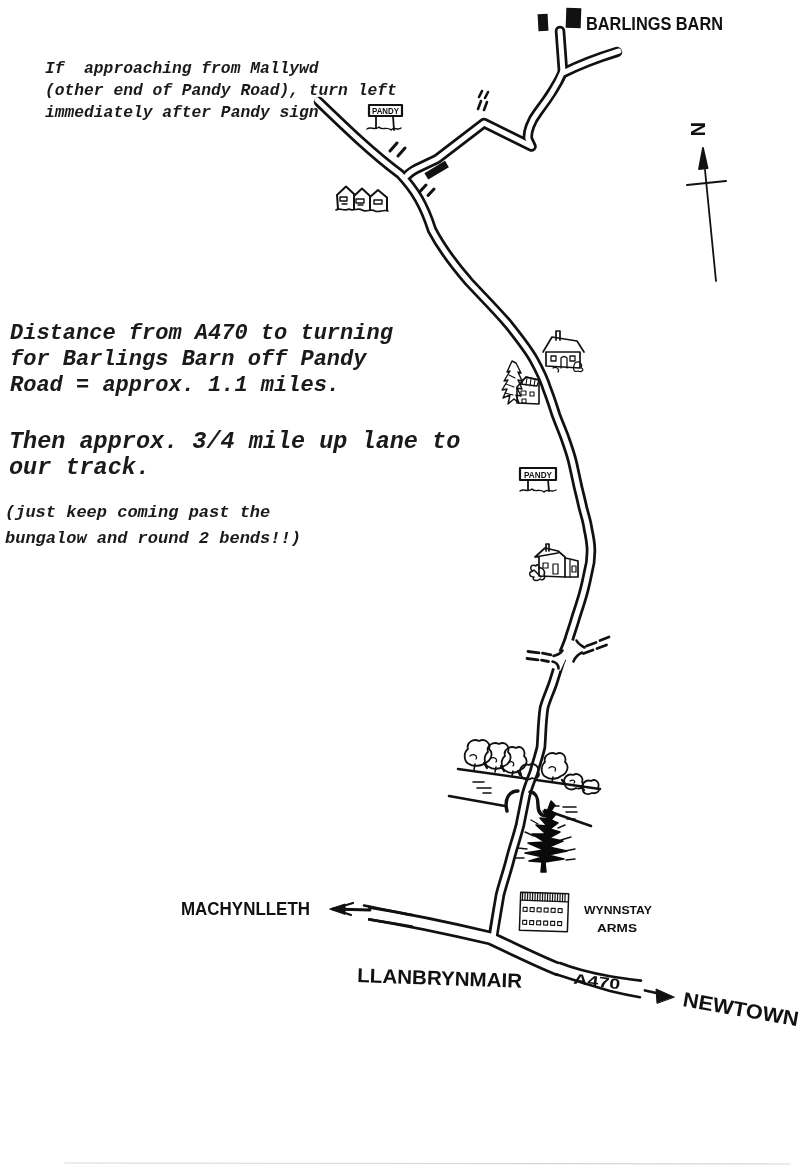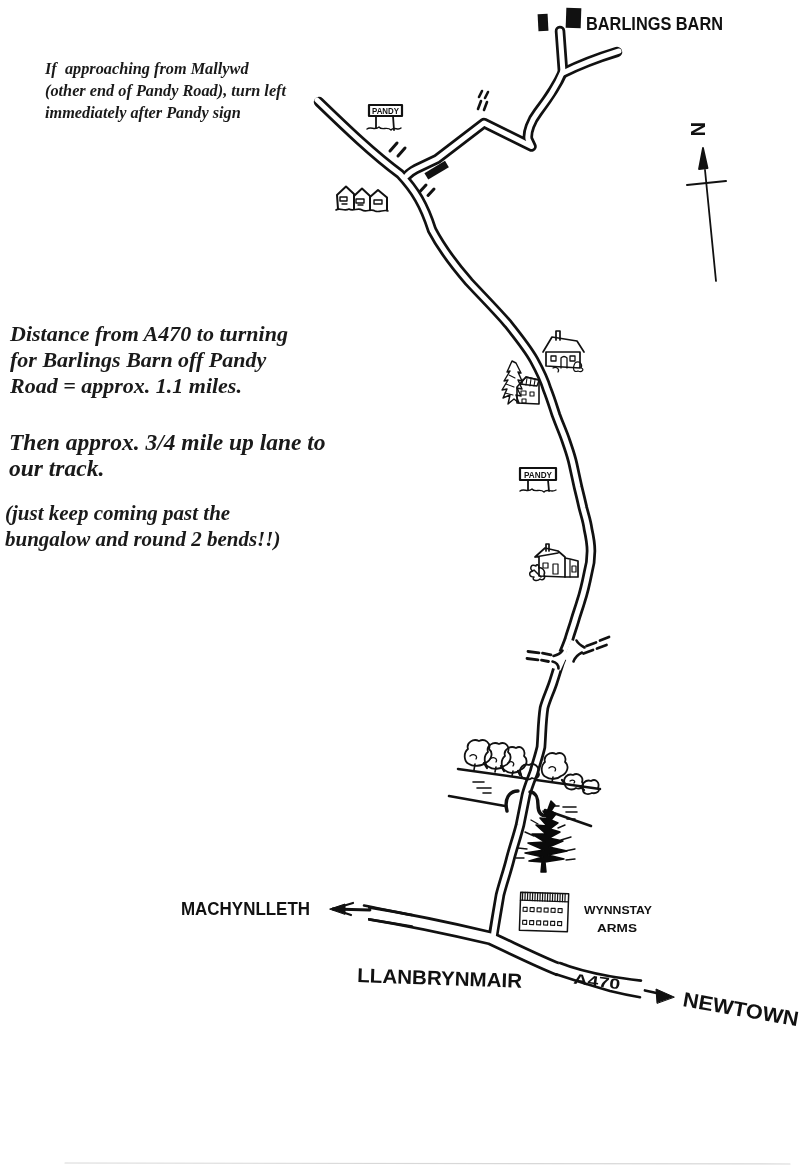"If approaching from Mallywd" .ital { font-family: Liberation Serif, serif -> Liberation Mono, monospace }
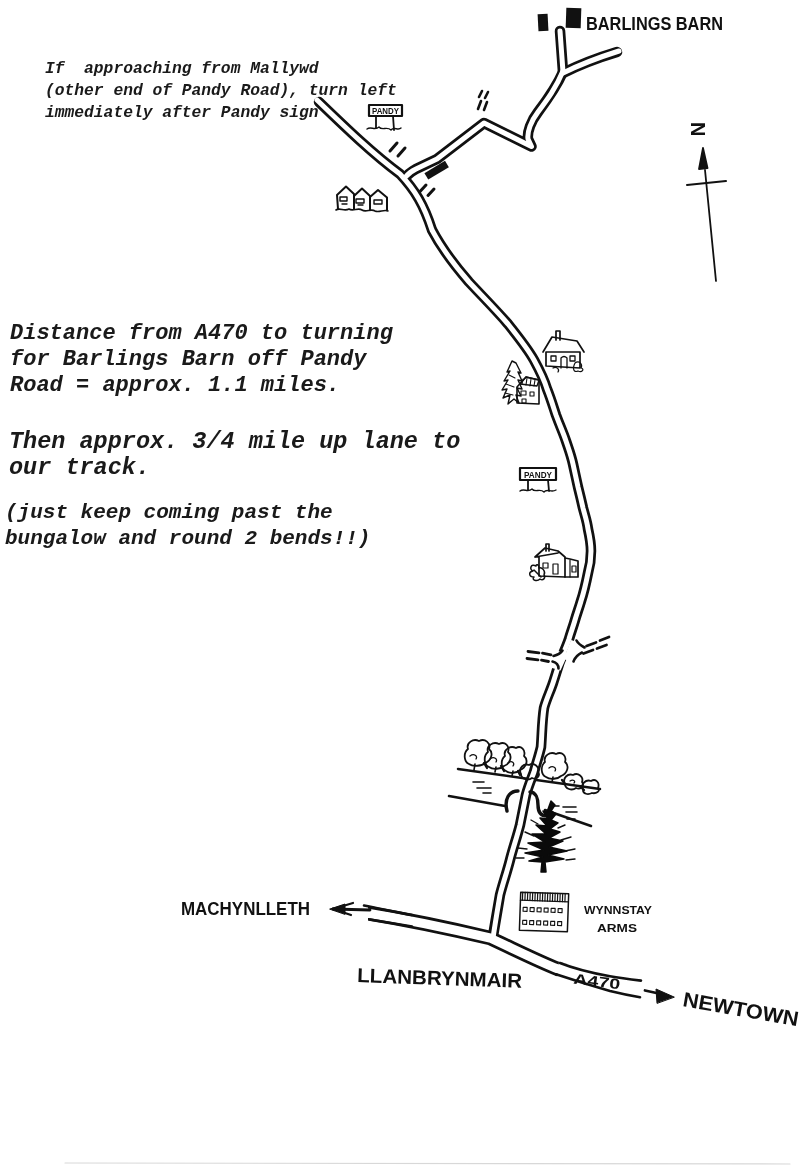"(just keep coming past the" div.ital { font-size: 21px -> 17px }
